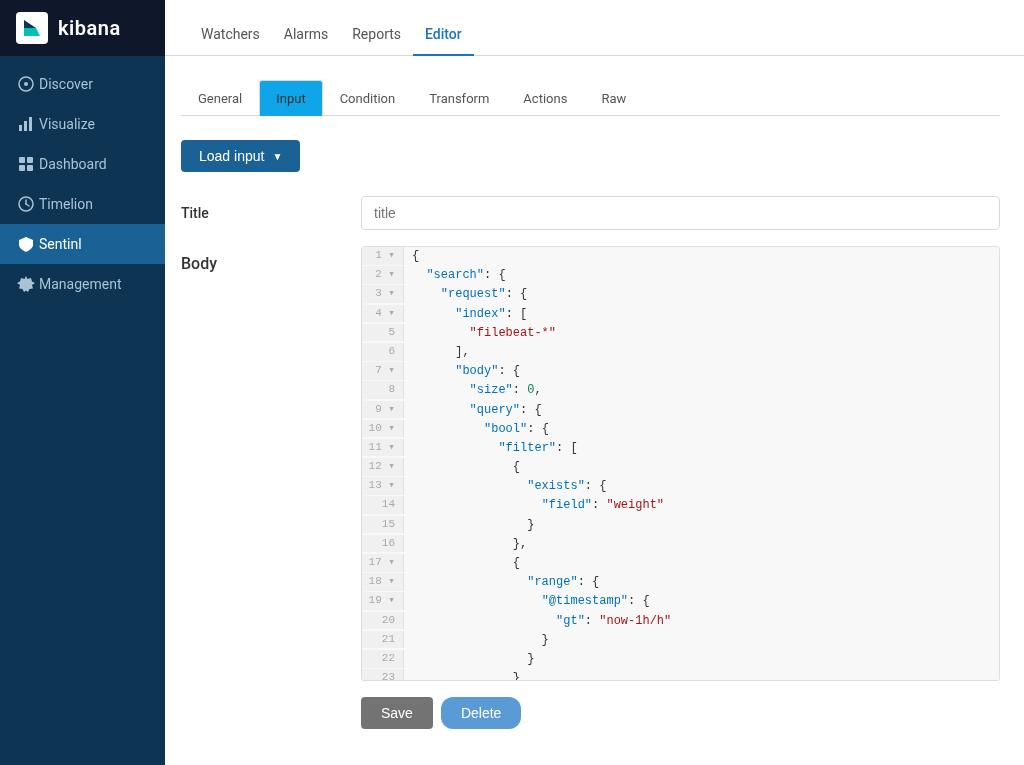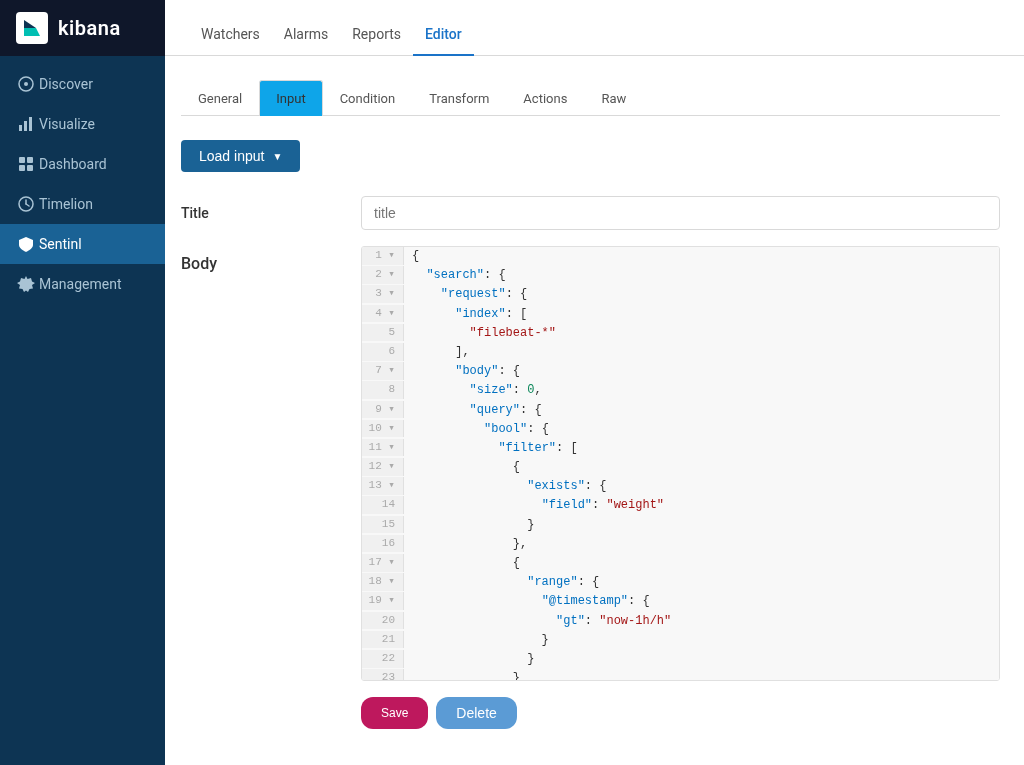"Save" .btn-save { background: #be185d -> #737373; border-radius: 12px -> 4px; font-size: 12px -> 14px }
